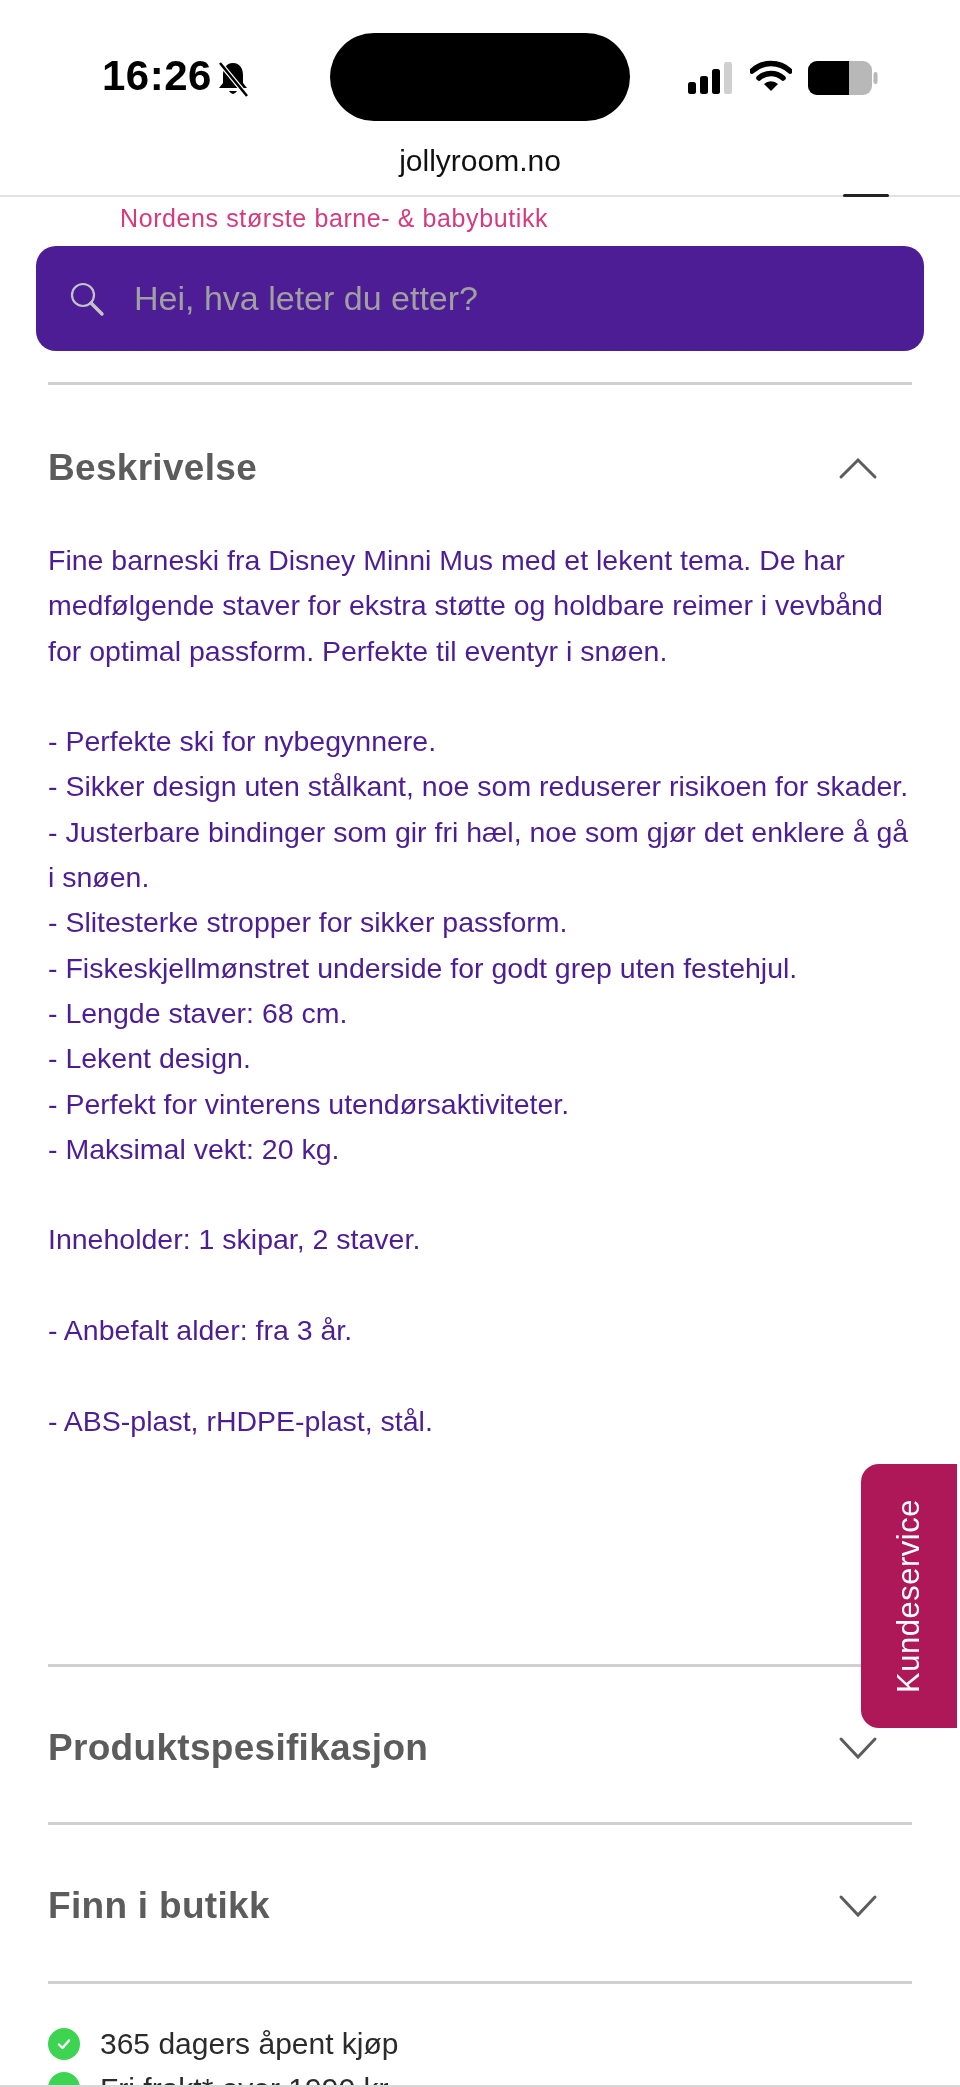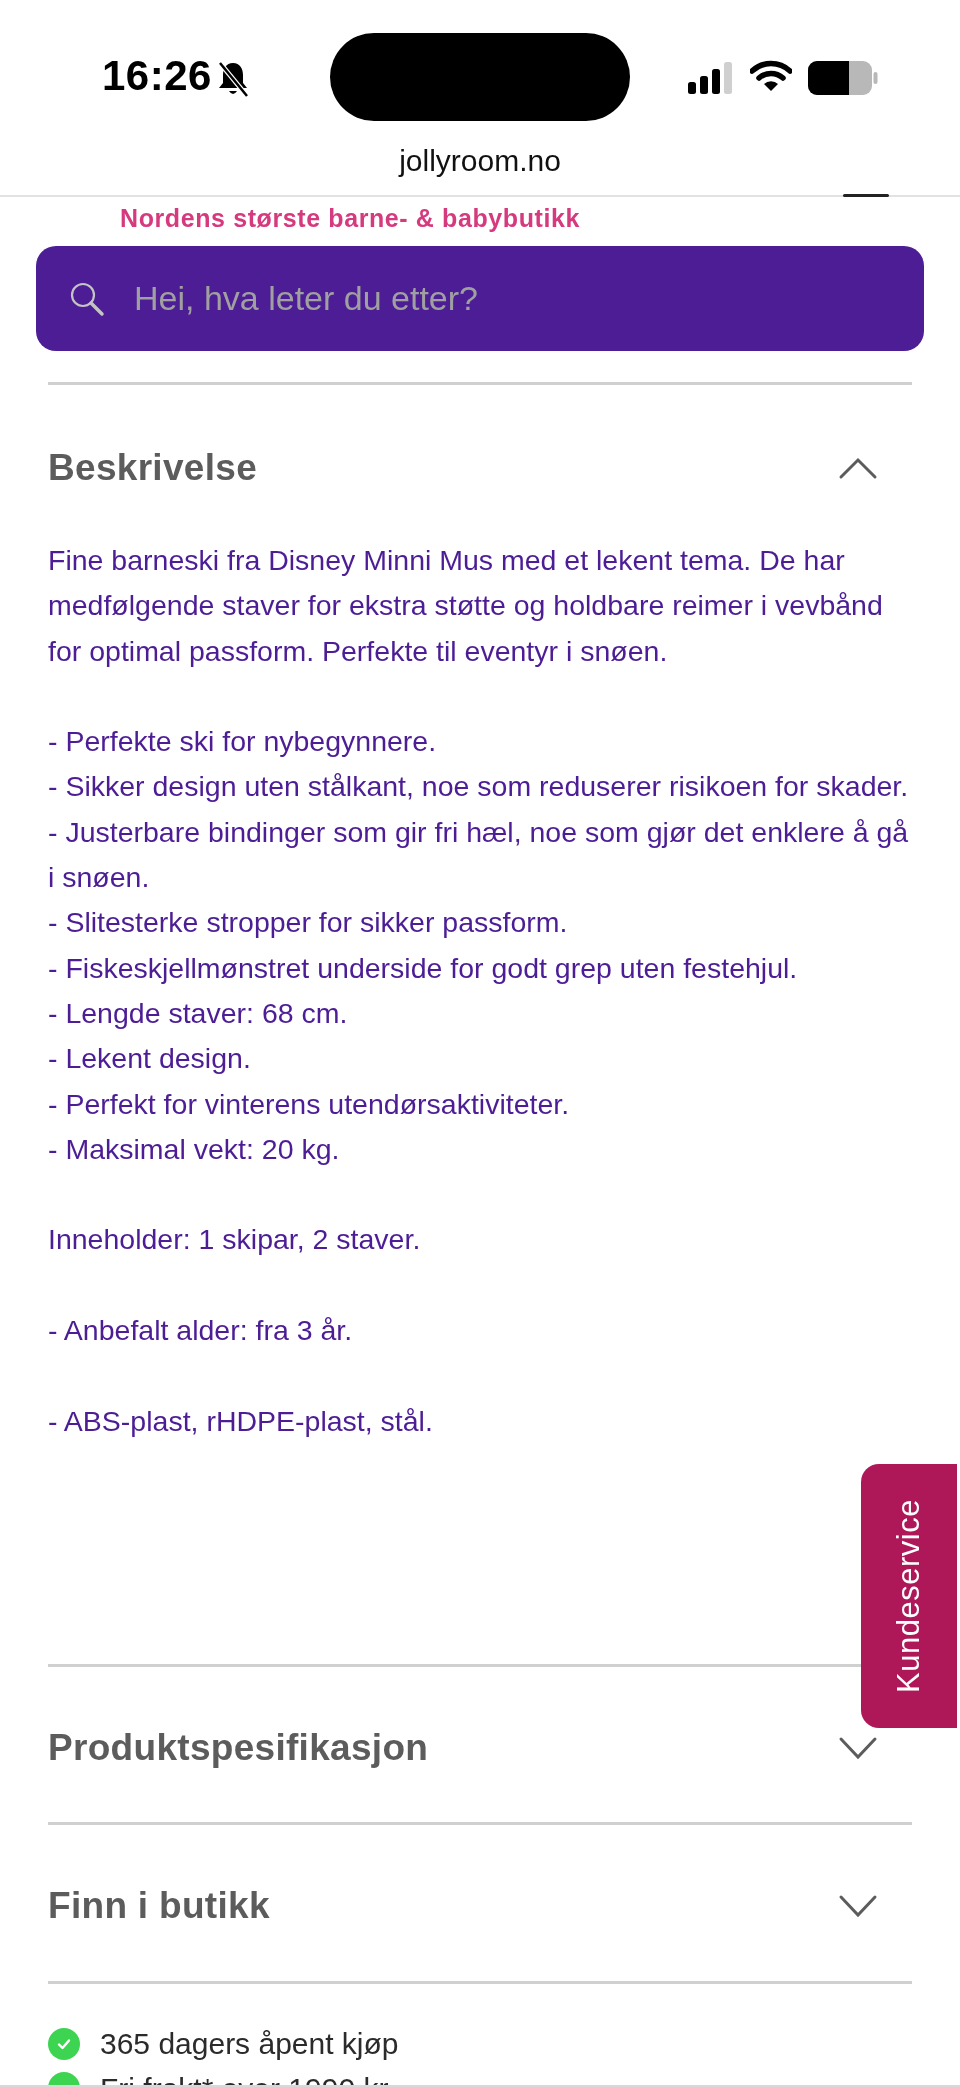"Nordens største barne- & babybutikk" .tagline { font-weight: bold -> none }
